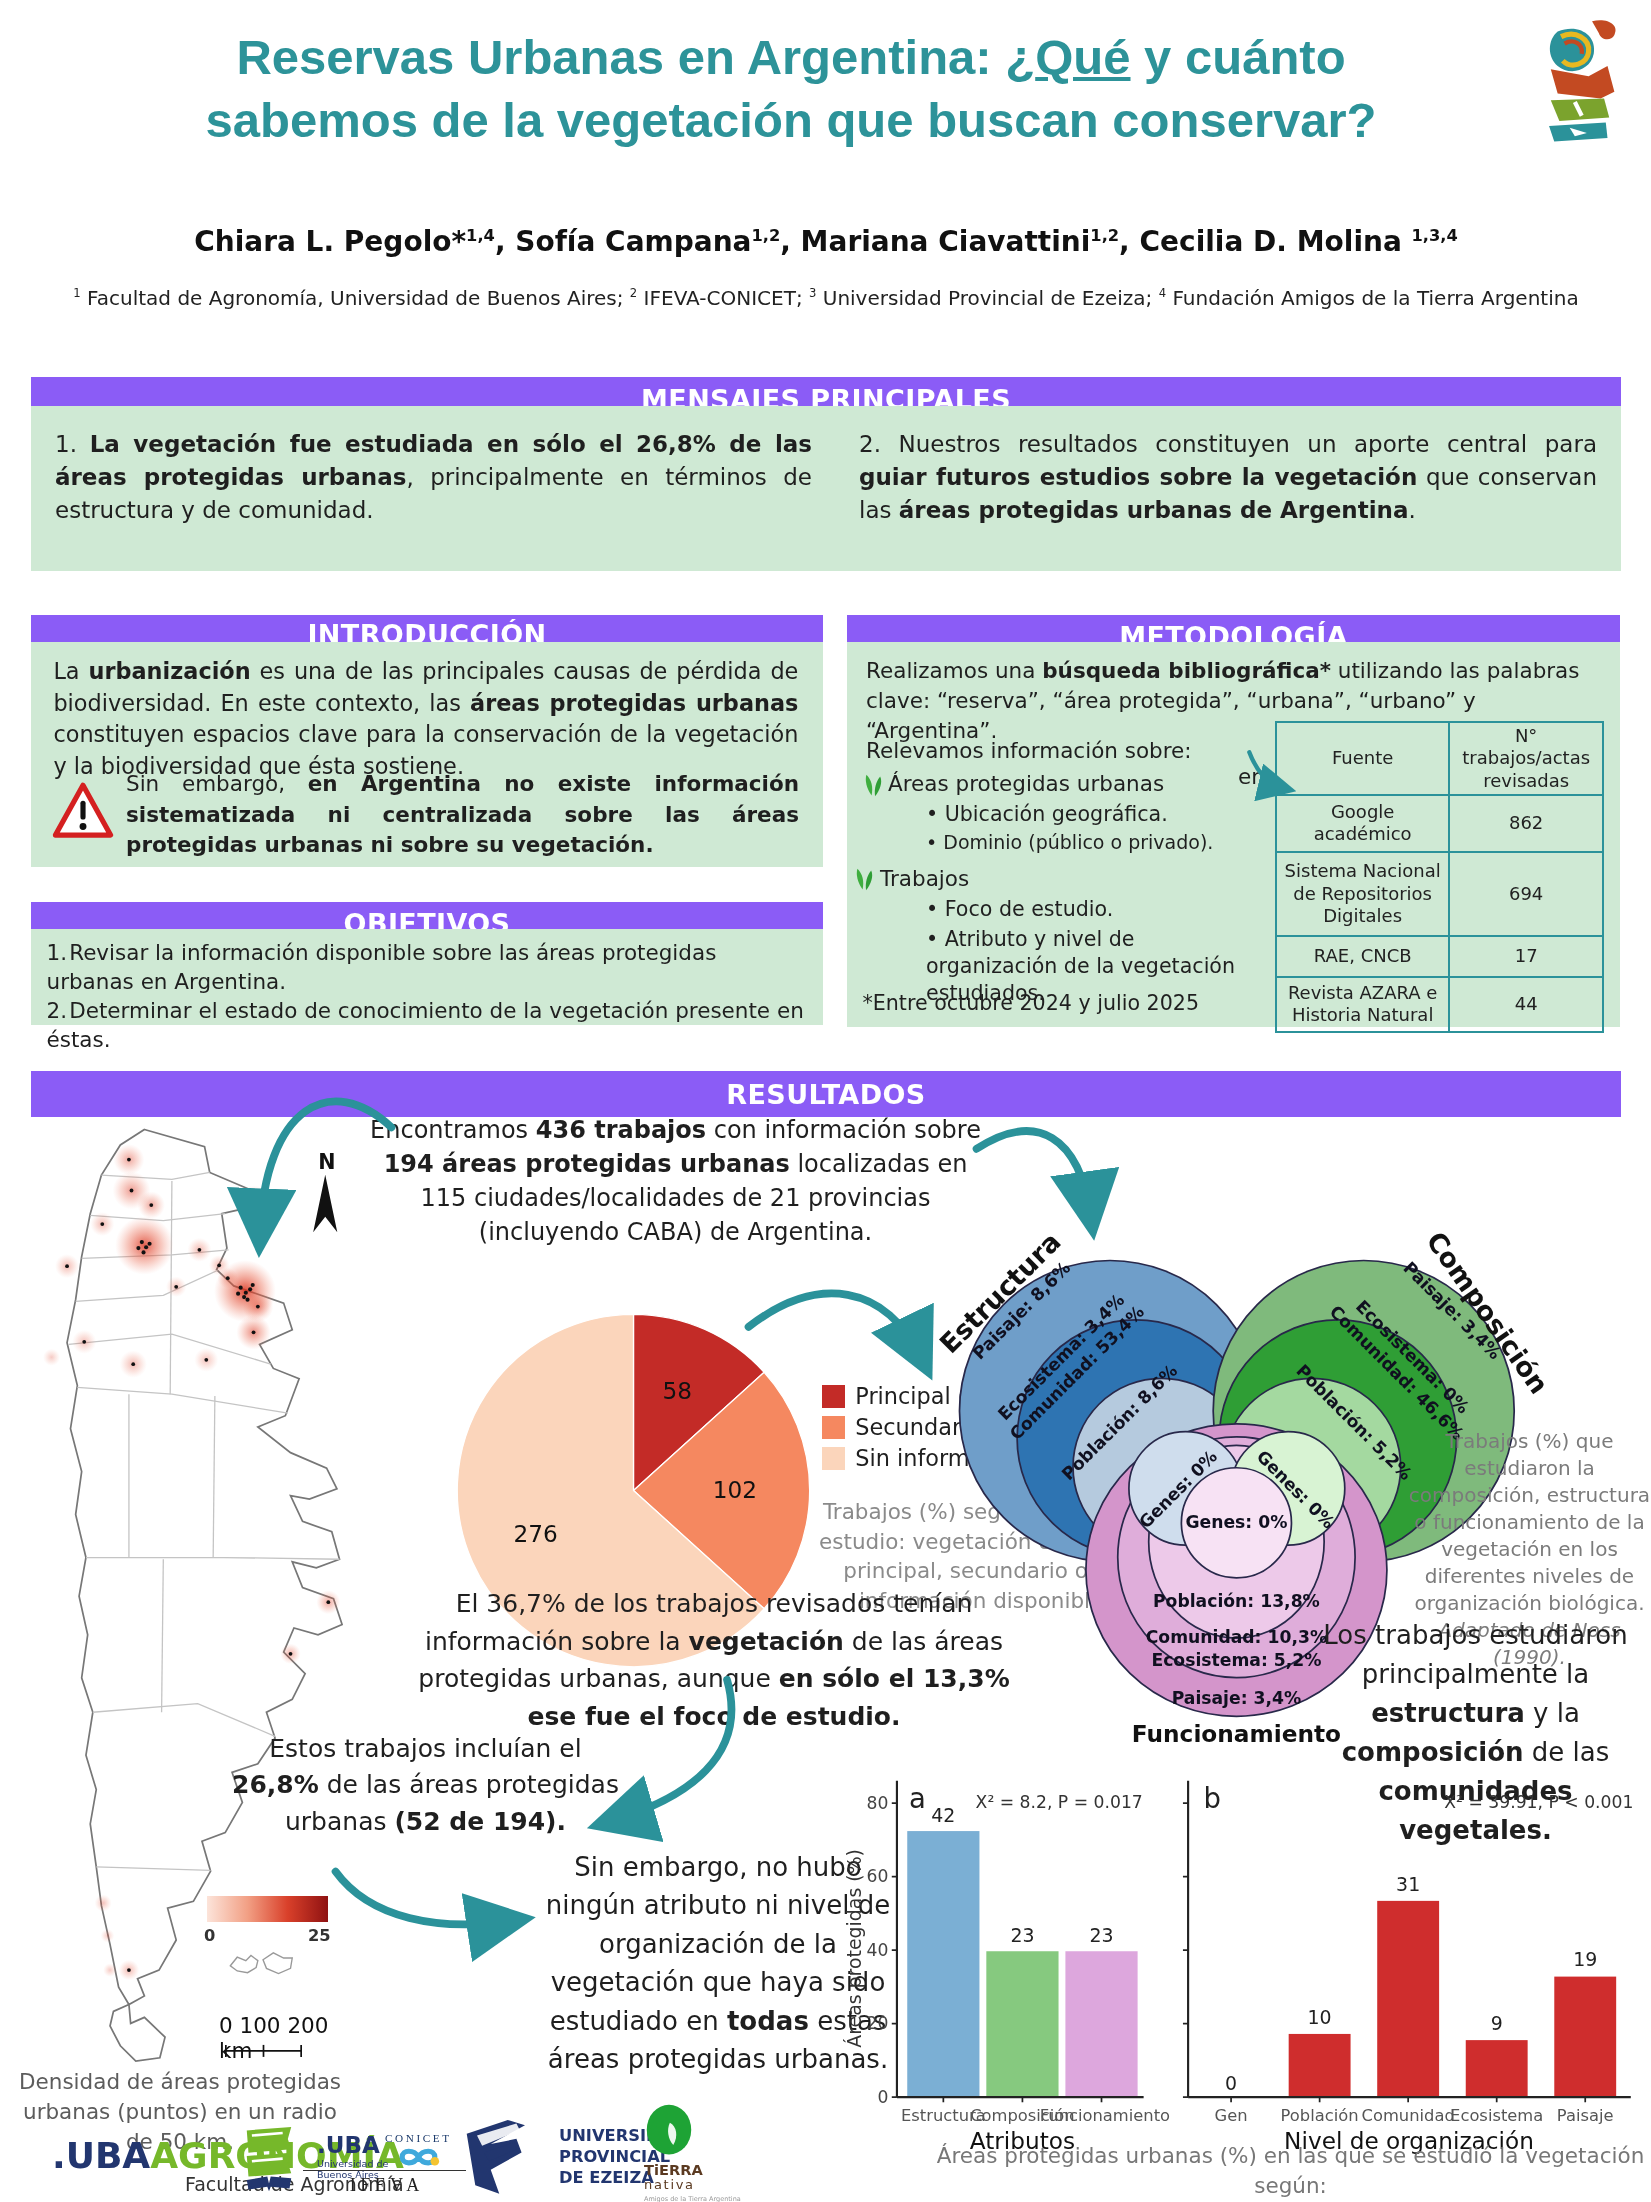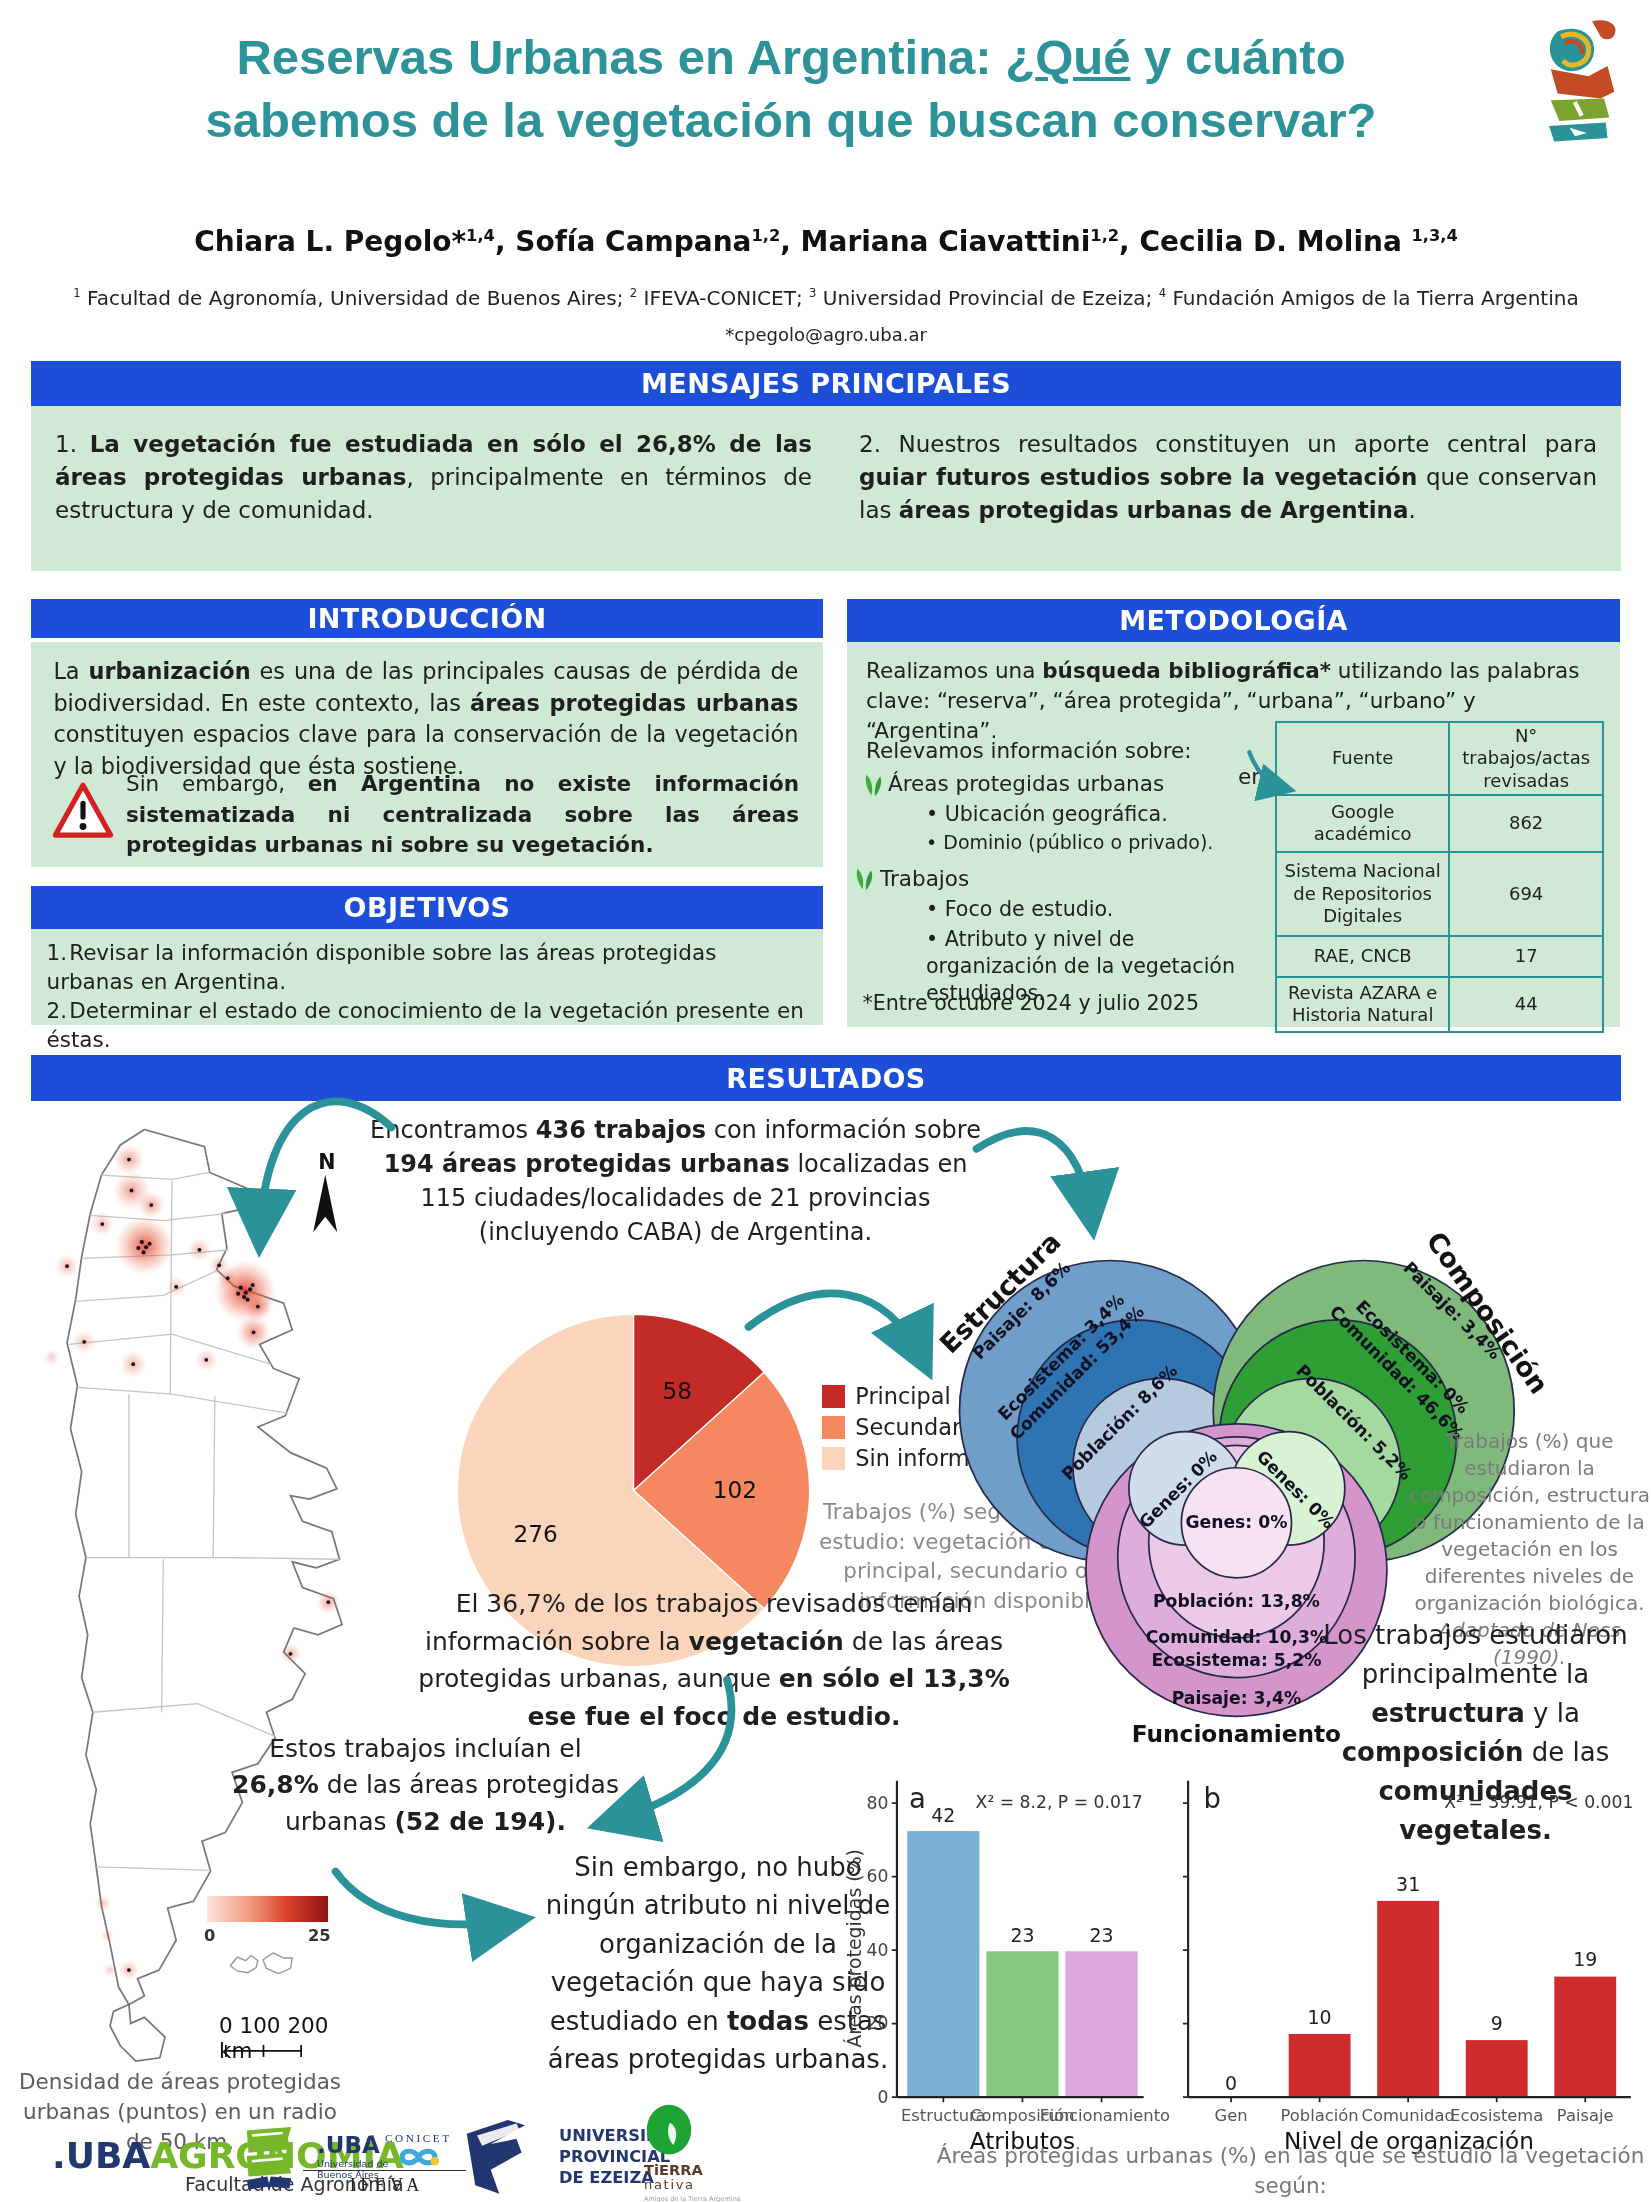"*cpegolo@agro.uba.ar" div.abs { html: <div>*cpegolo@agro.uba.ar</div> -> none }
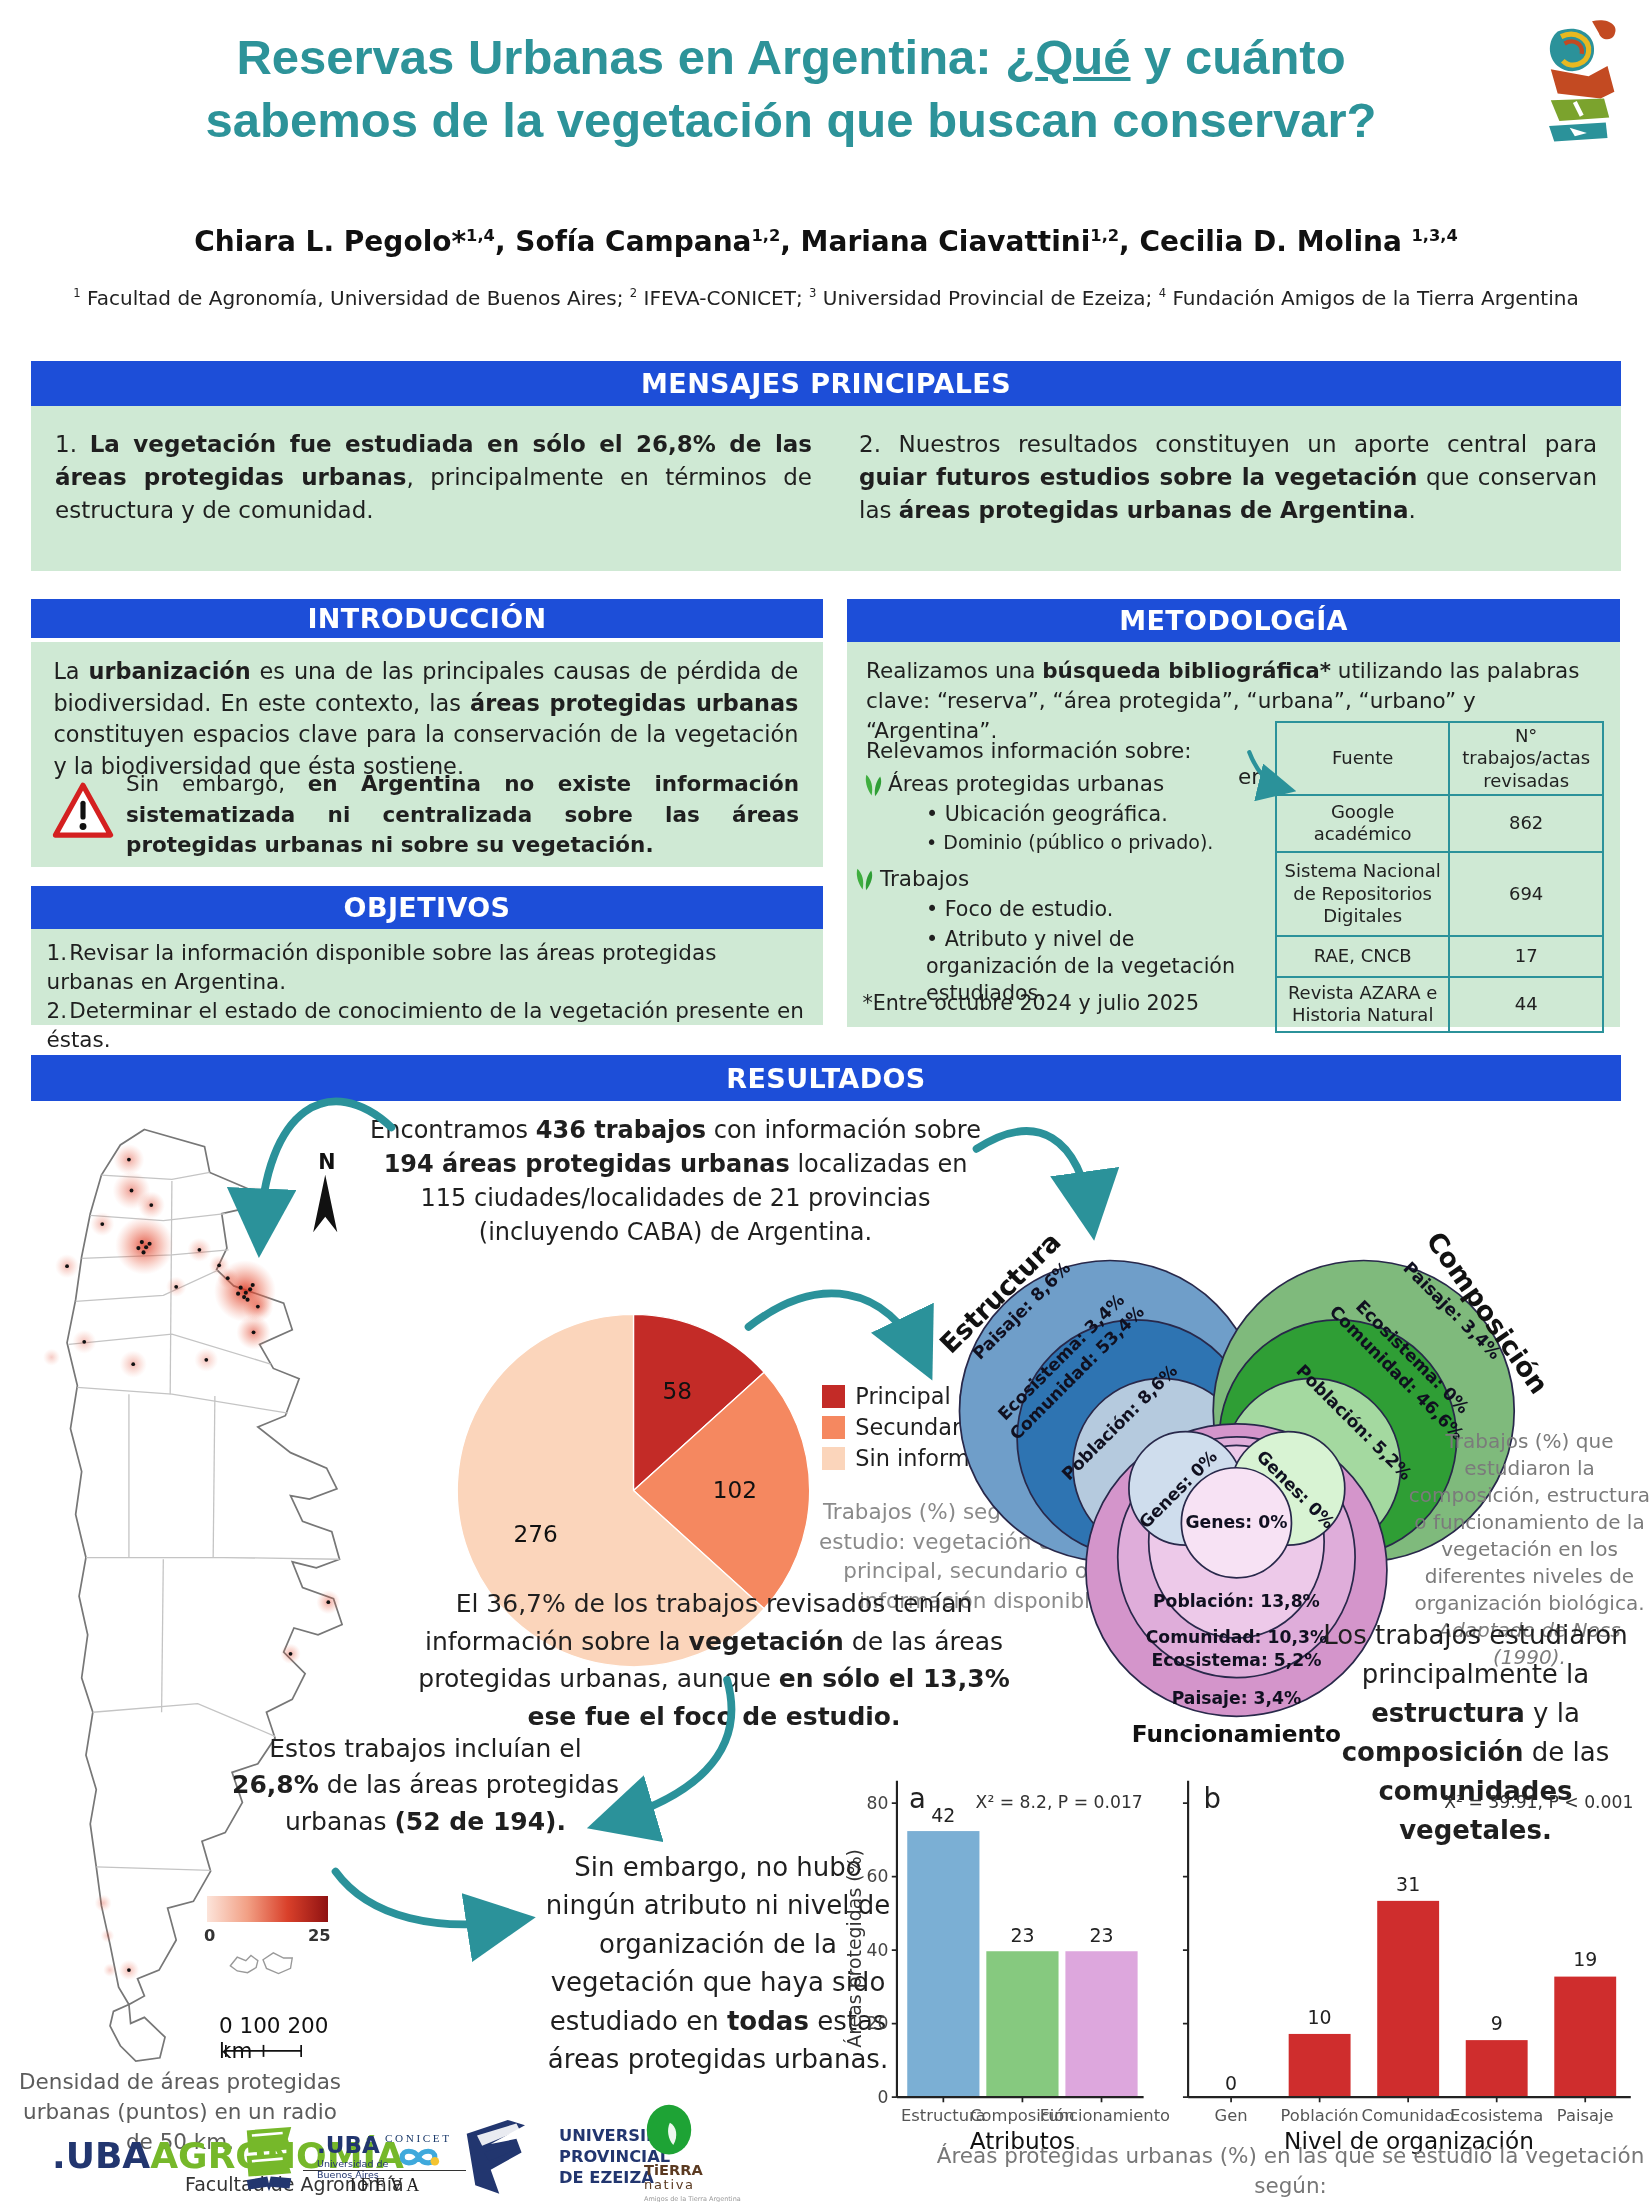"MENSAJES PRINCIPALES" .secbar { background: #1d4ed8 -> #8b5cf6; margin-top: none -> 16px }
